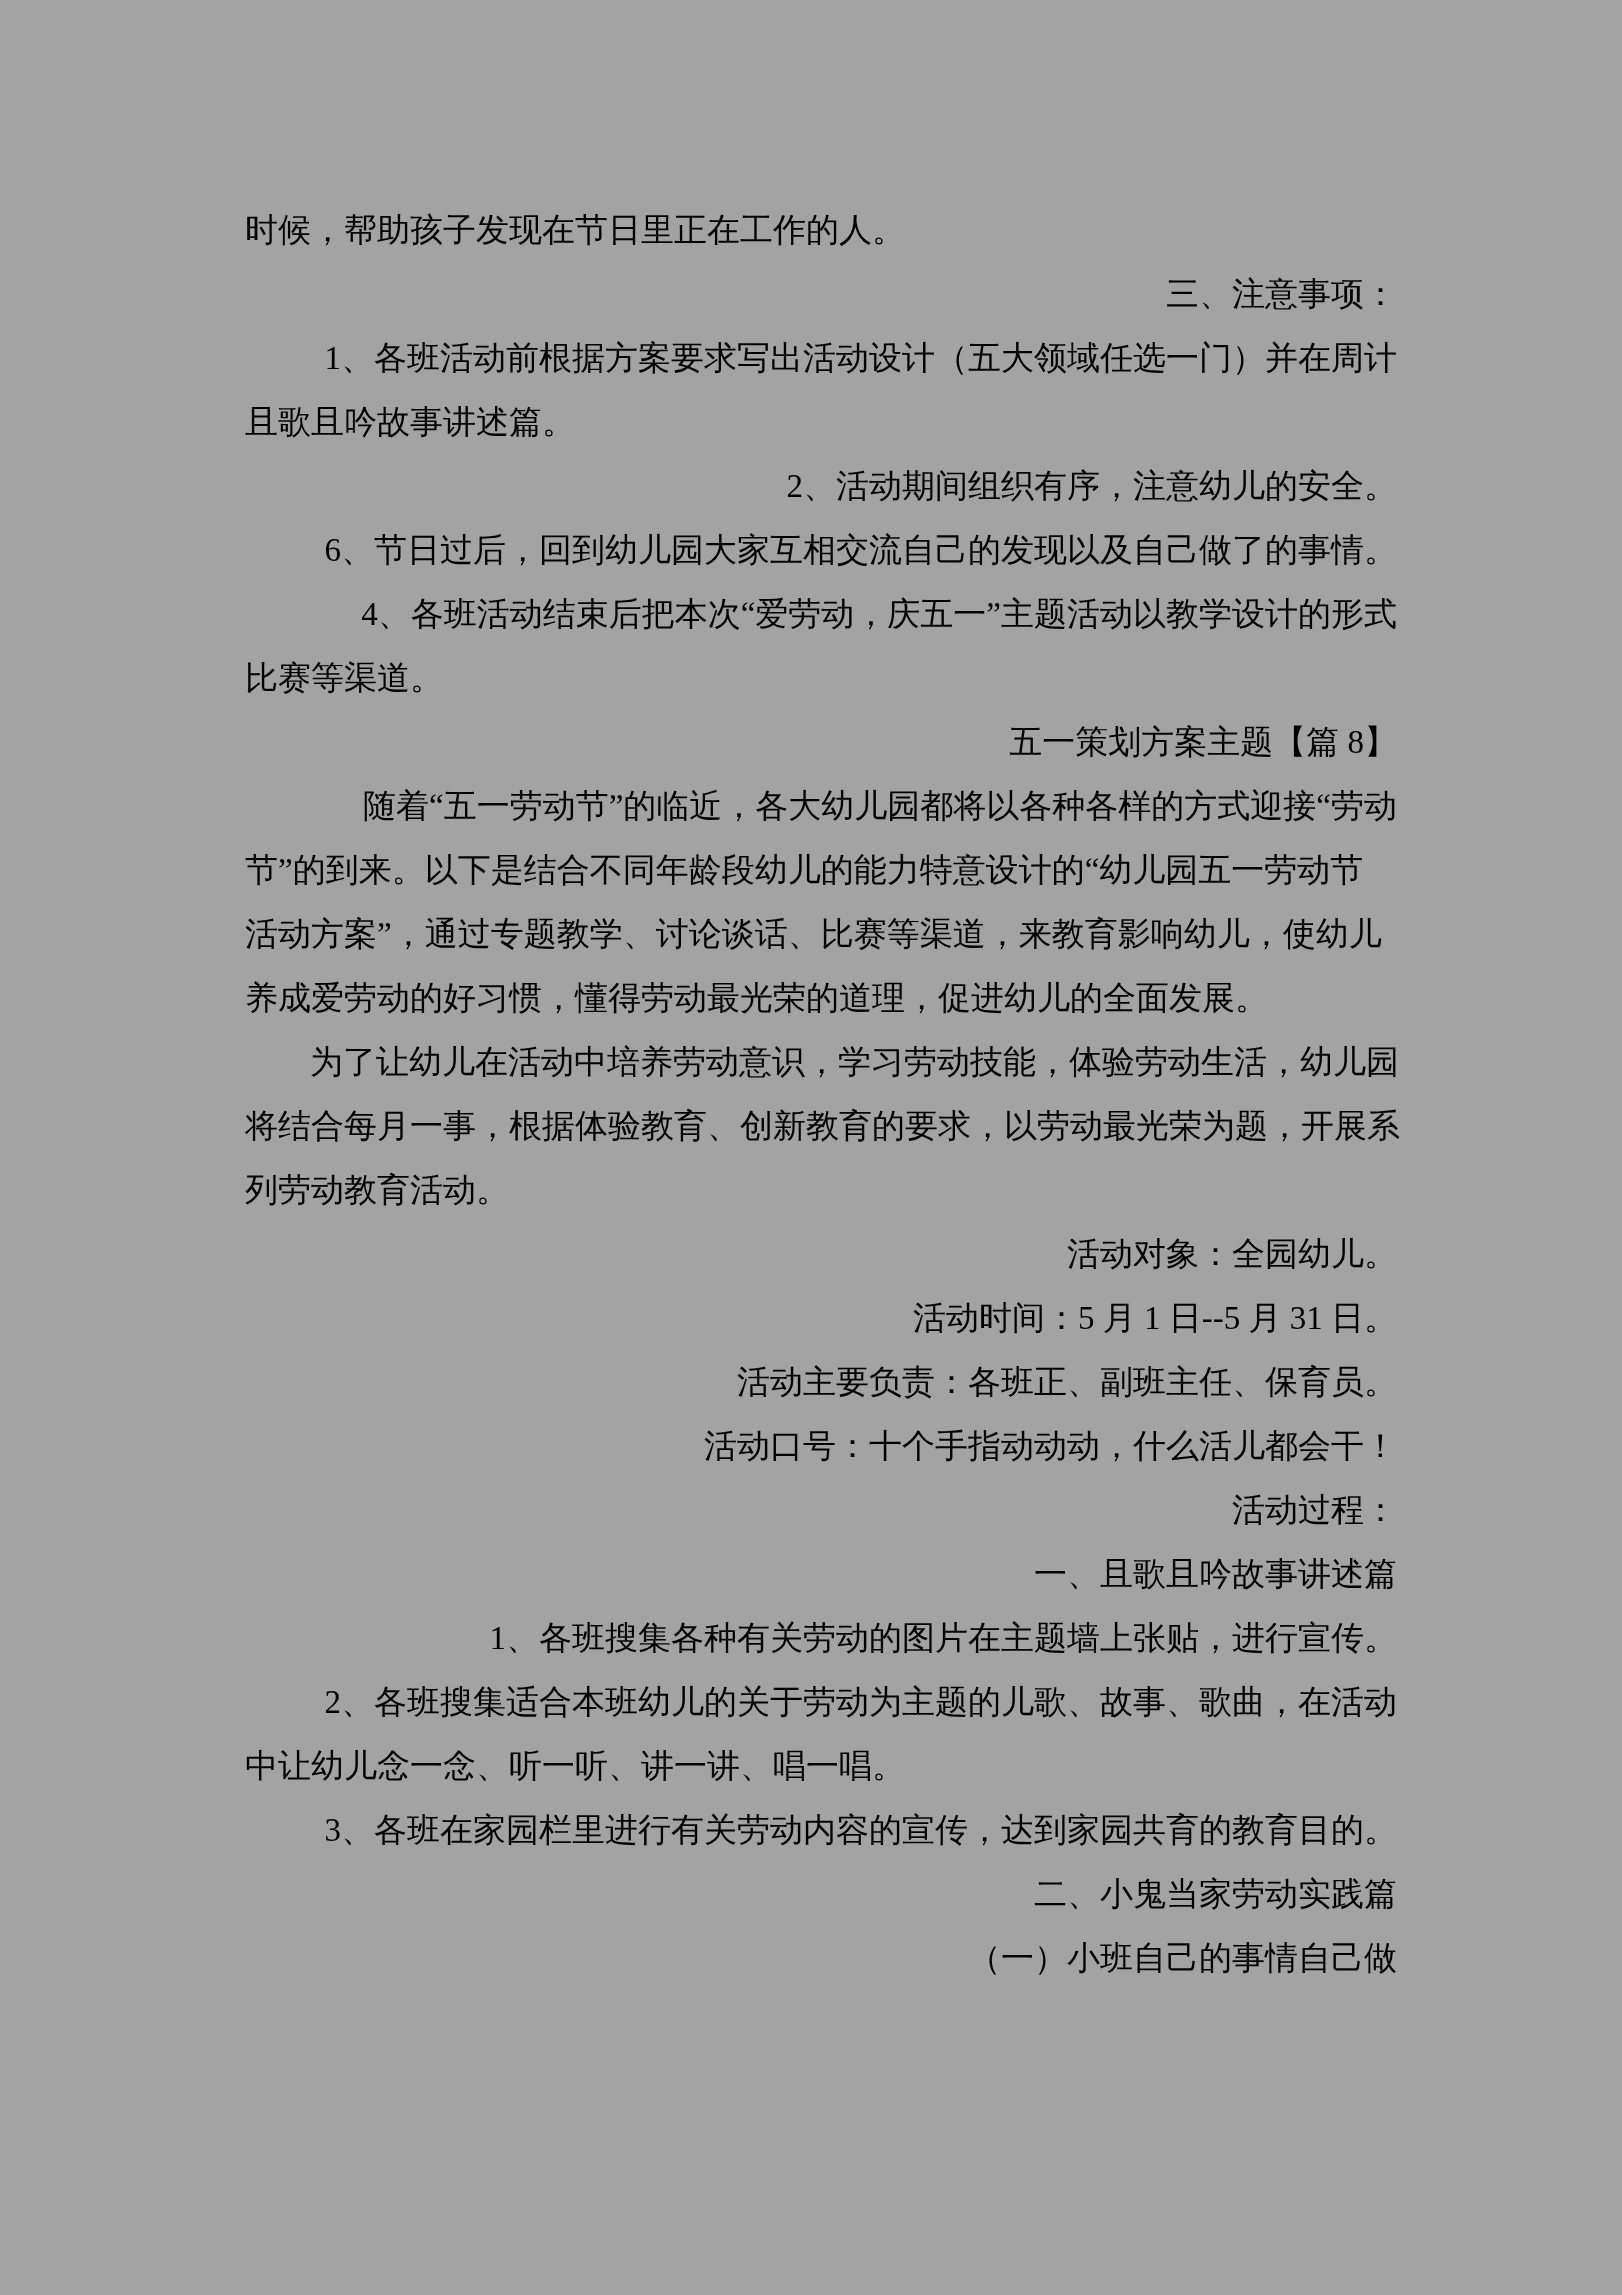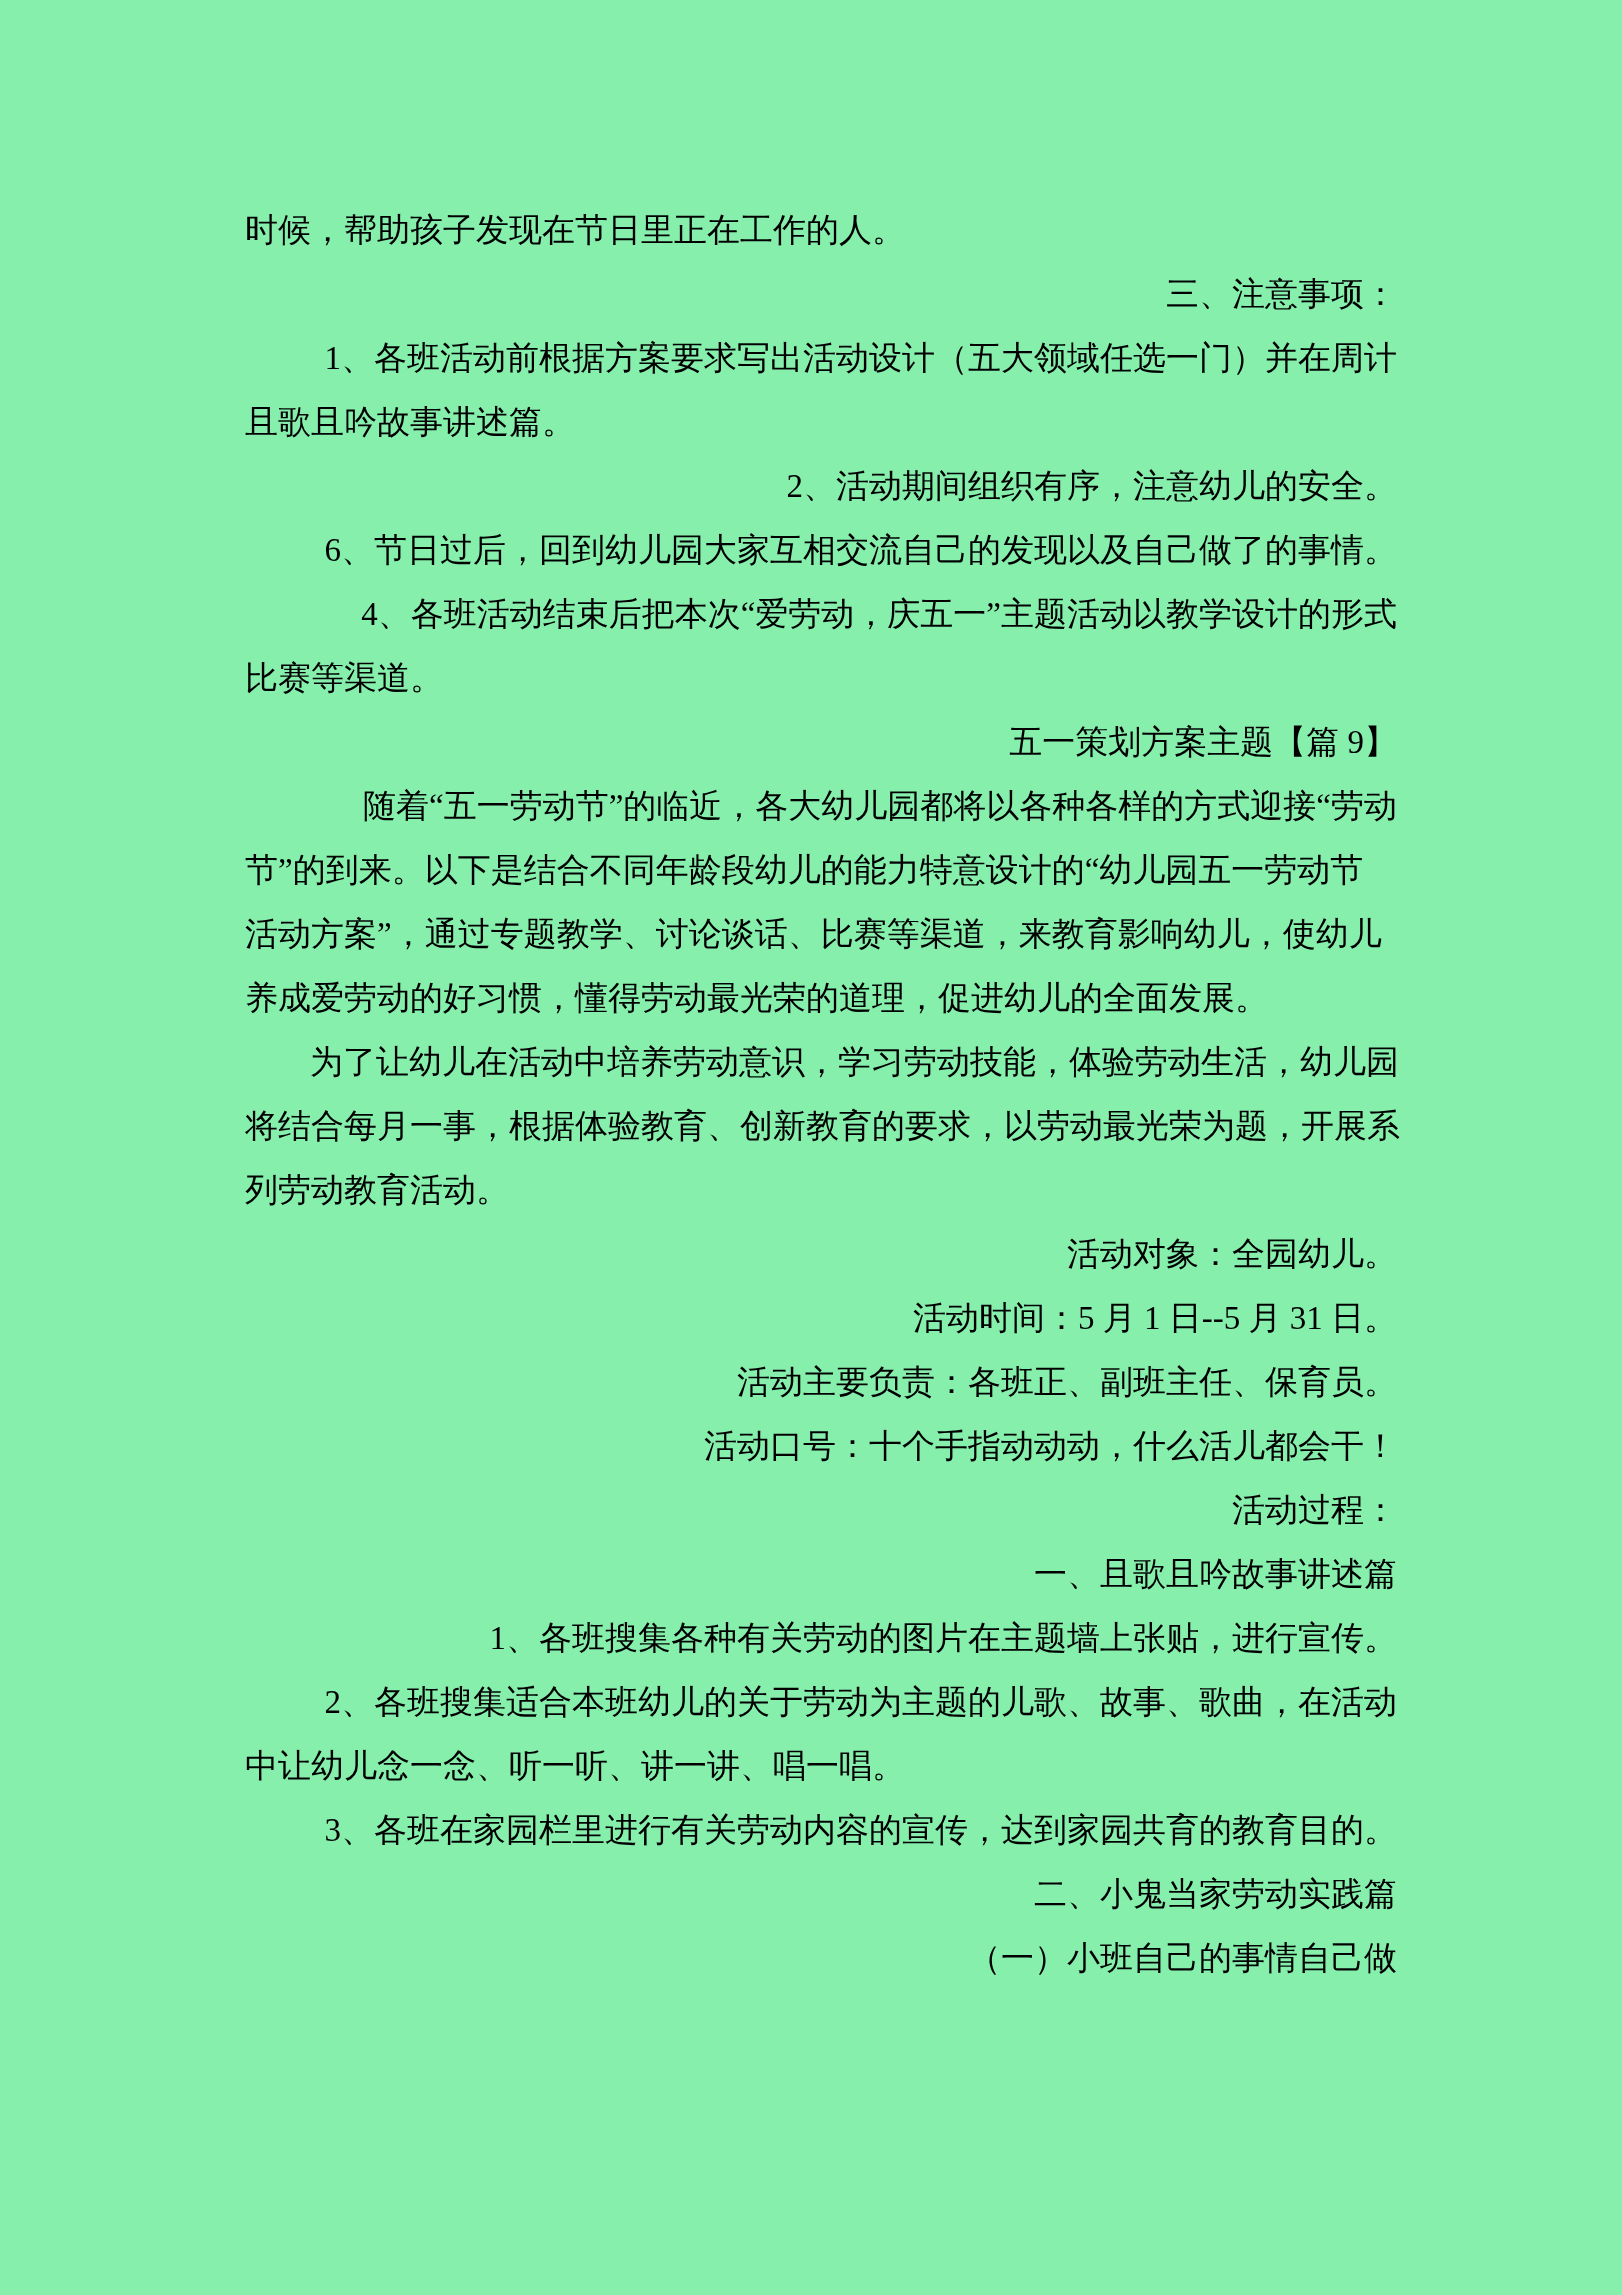"时候，帮助孩子发现在节日里正在工作的人。" .page { background: #86efac -> #a3a3a3 }
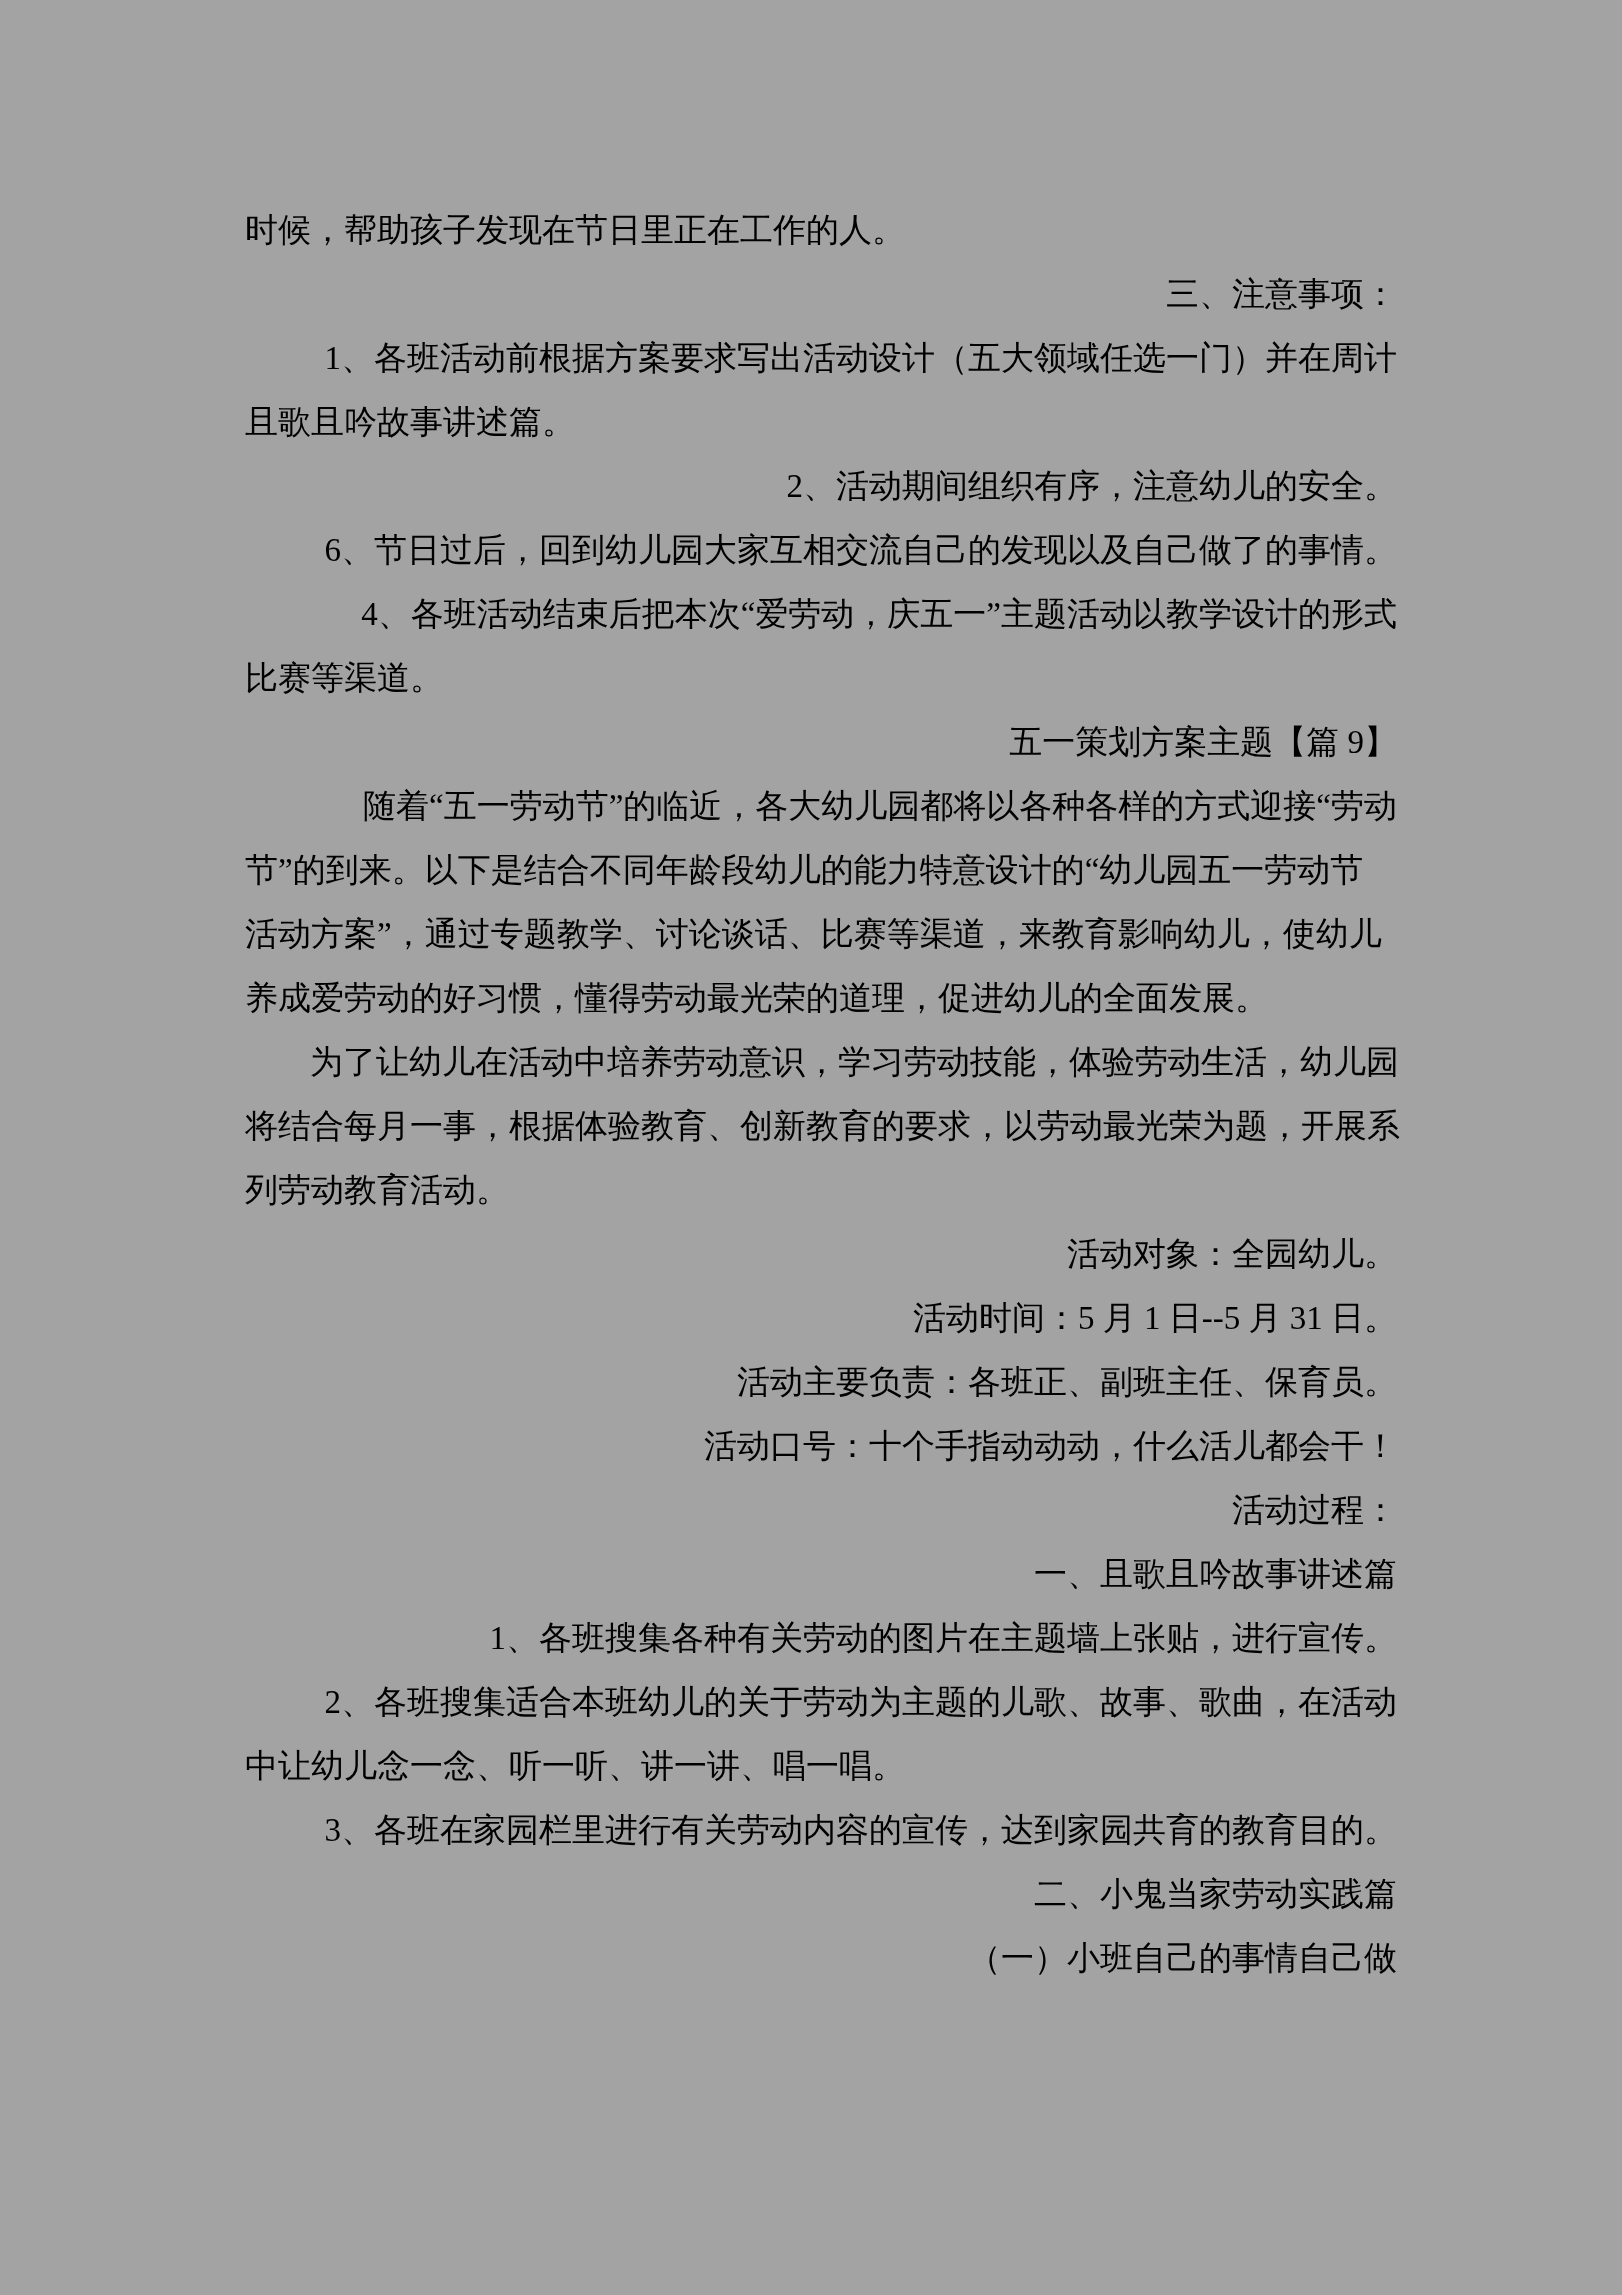"五一策划方案主题【篇 9】" div.line { text: 9 -> 8 }
